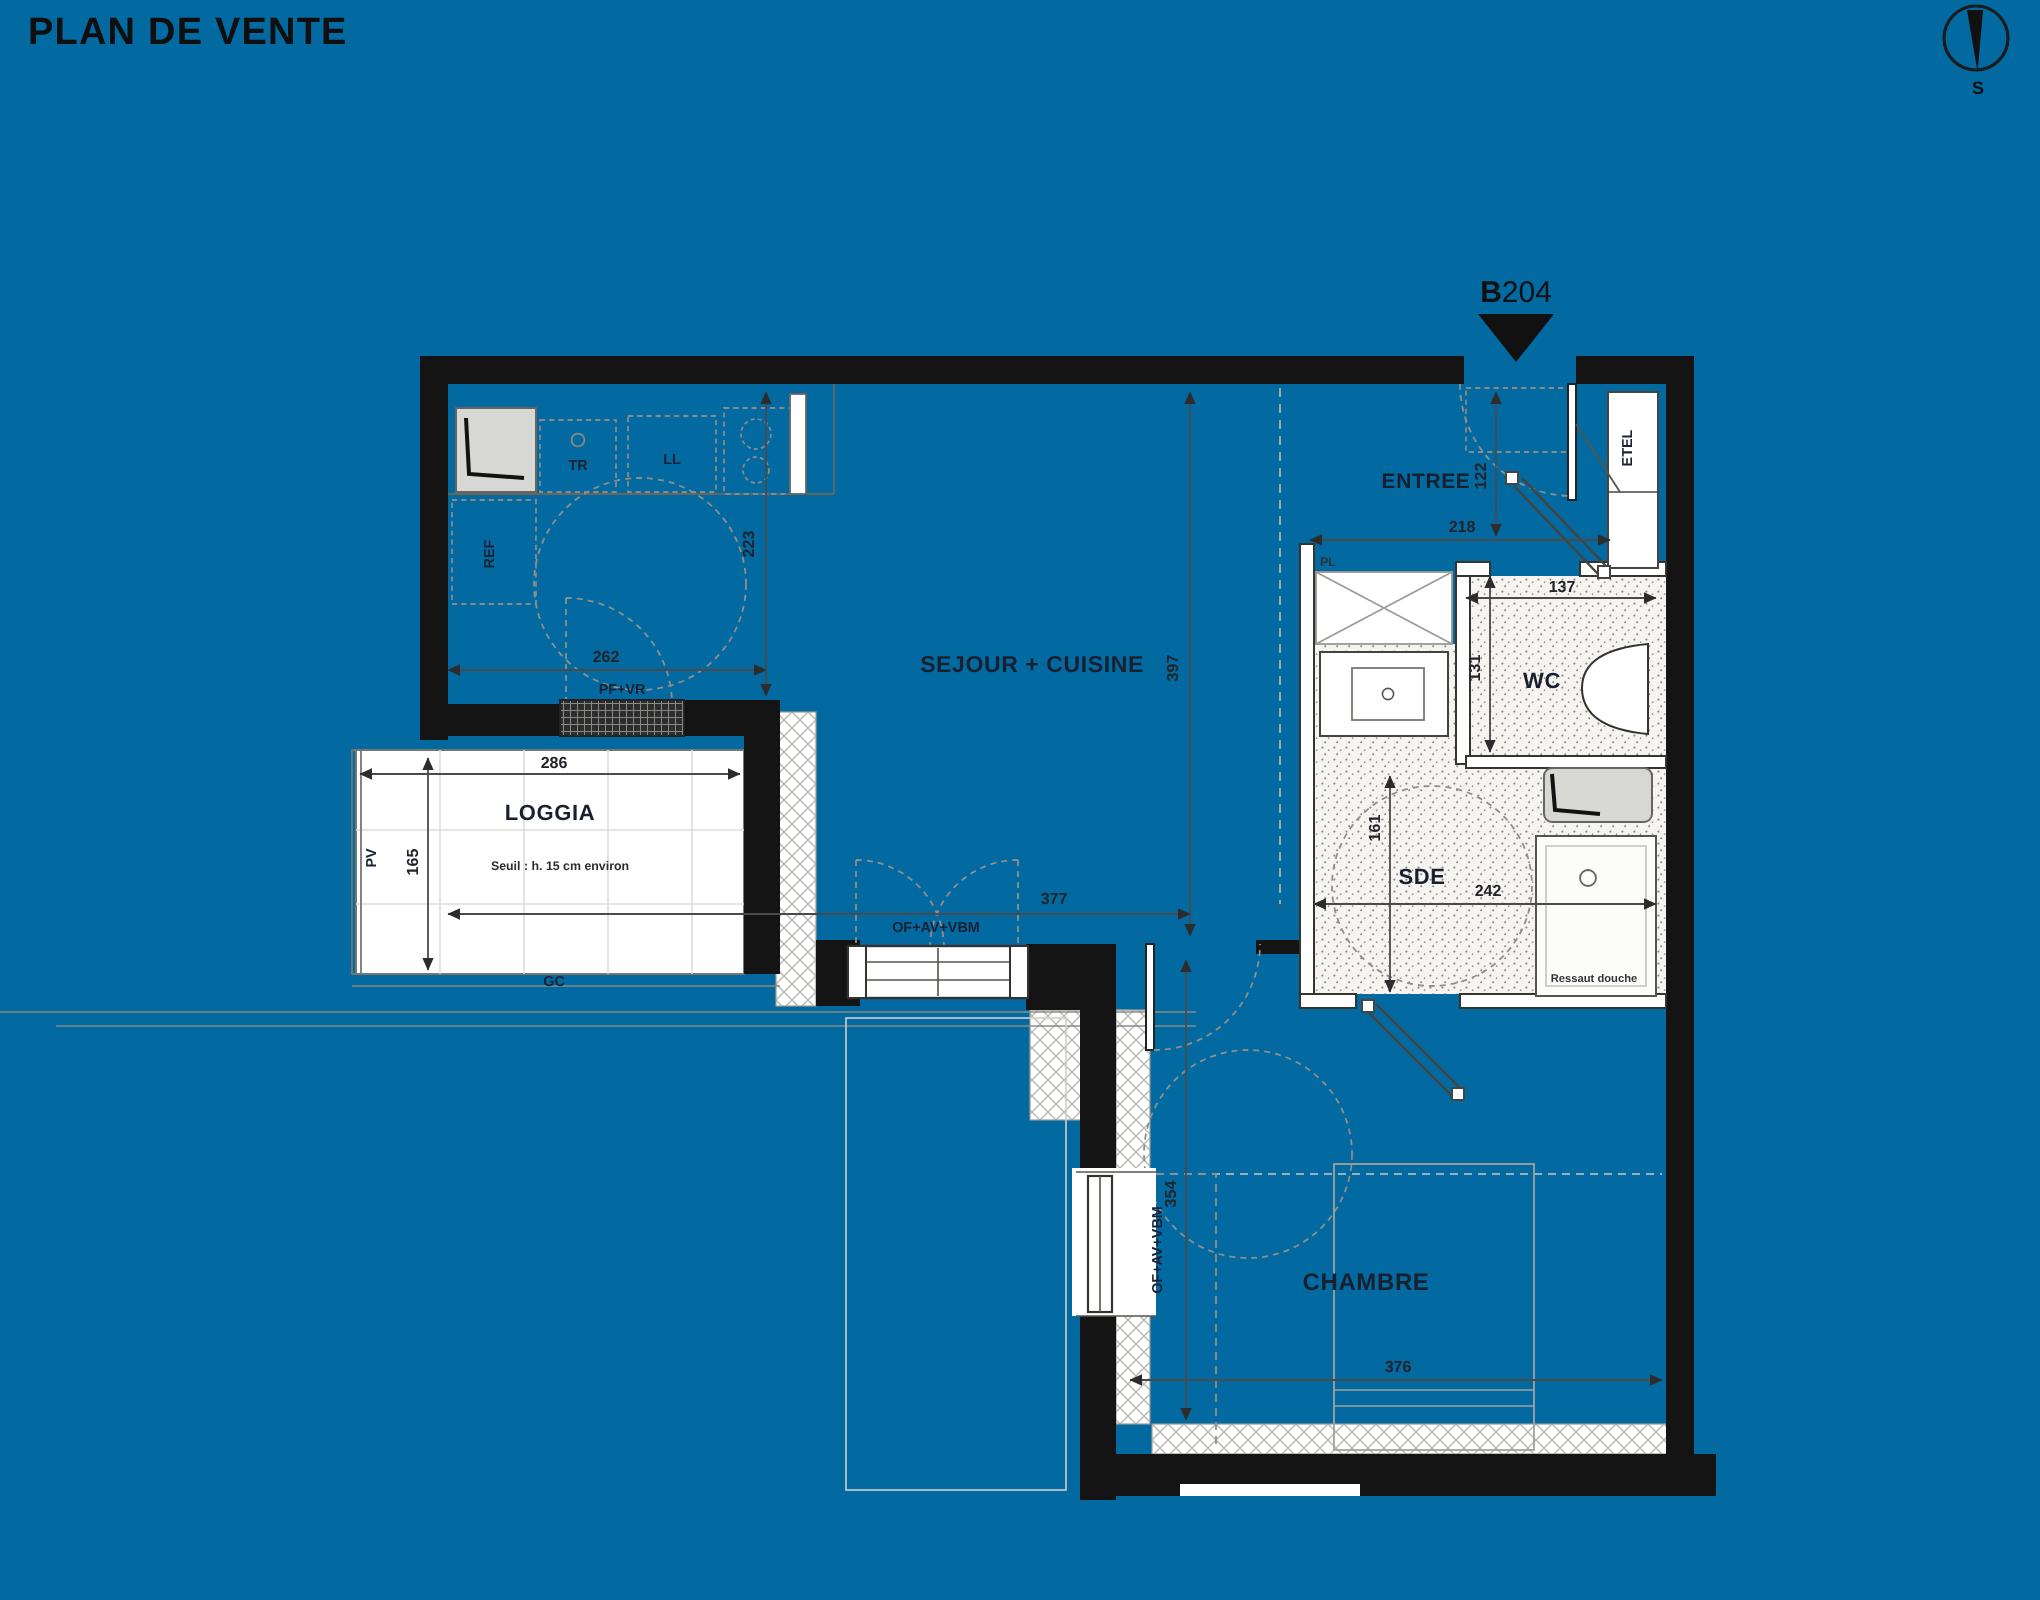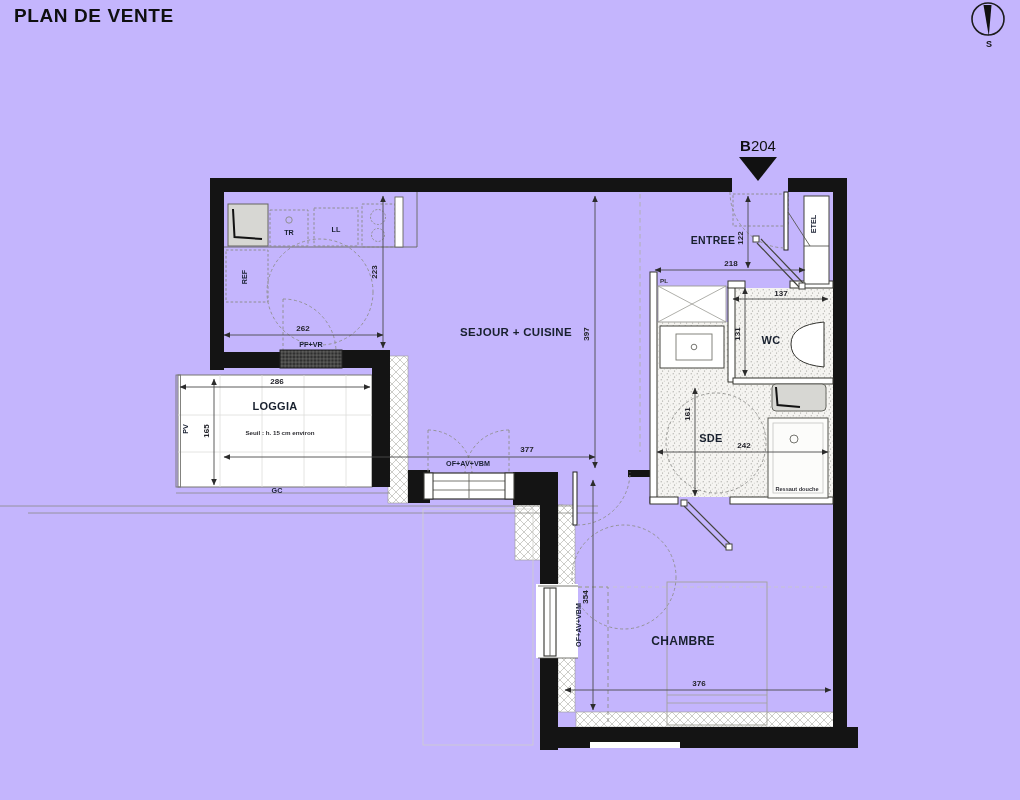"PLAN DE VENTE" #stage { background: #c4b5fd -> #0369a1 }
